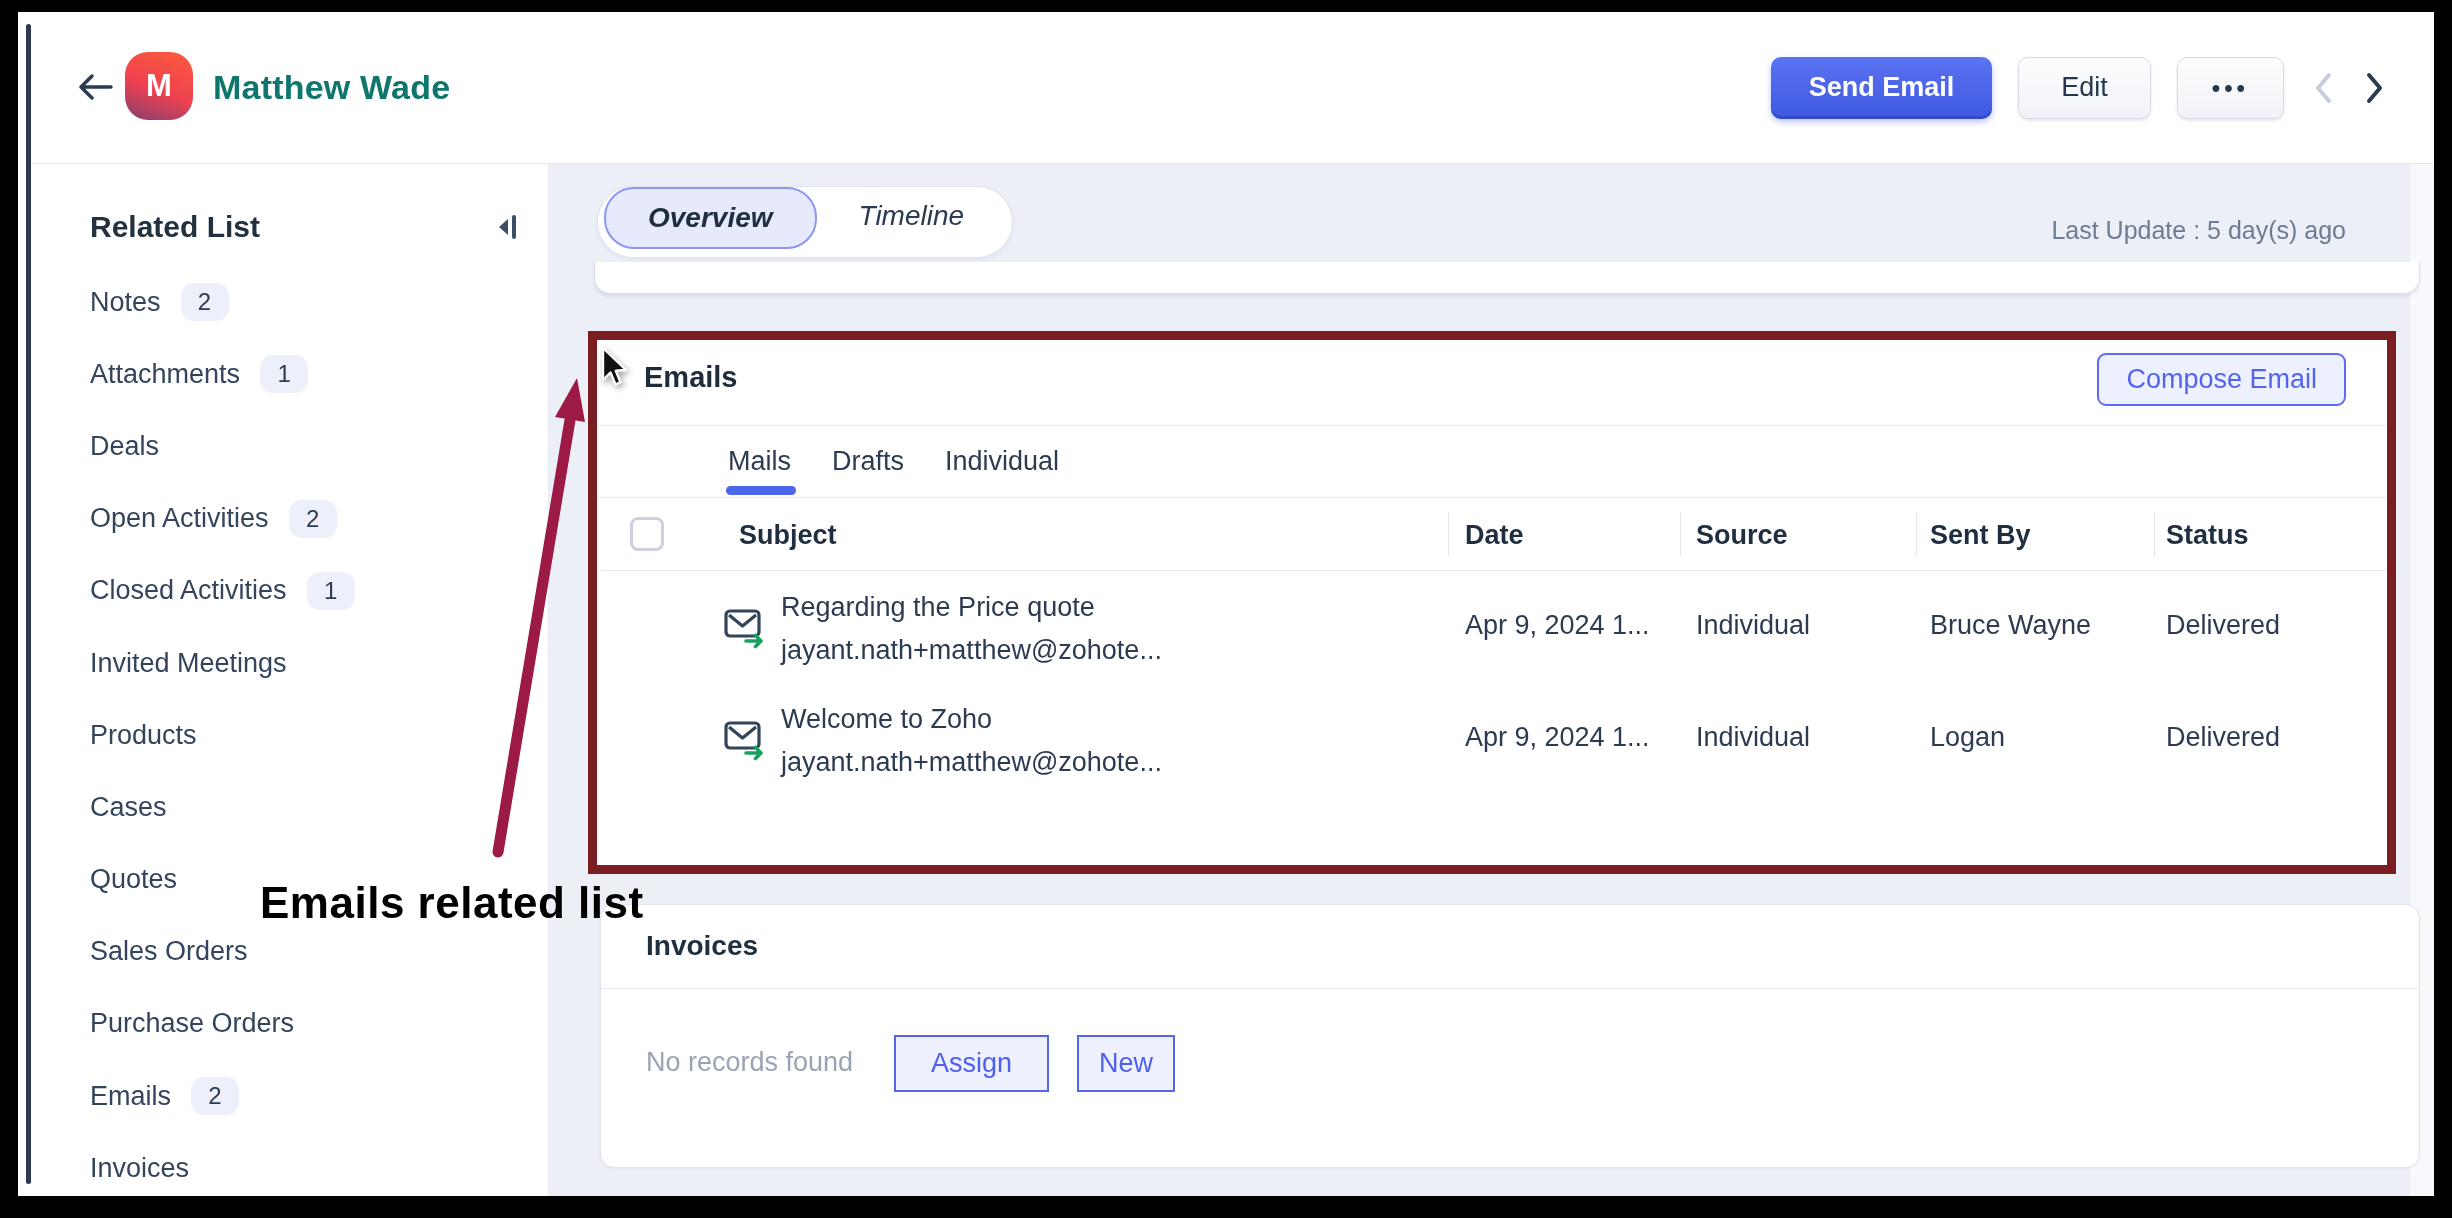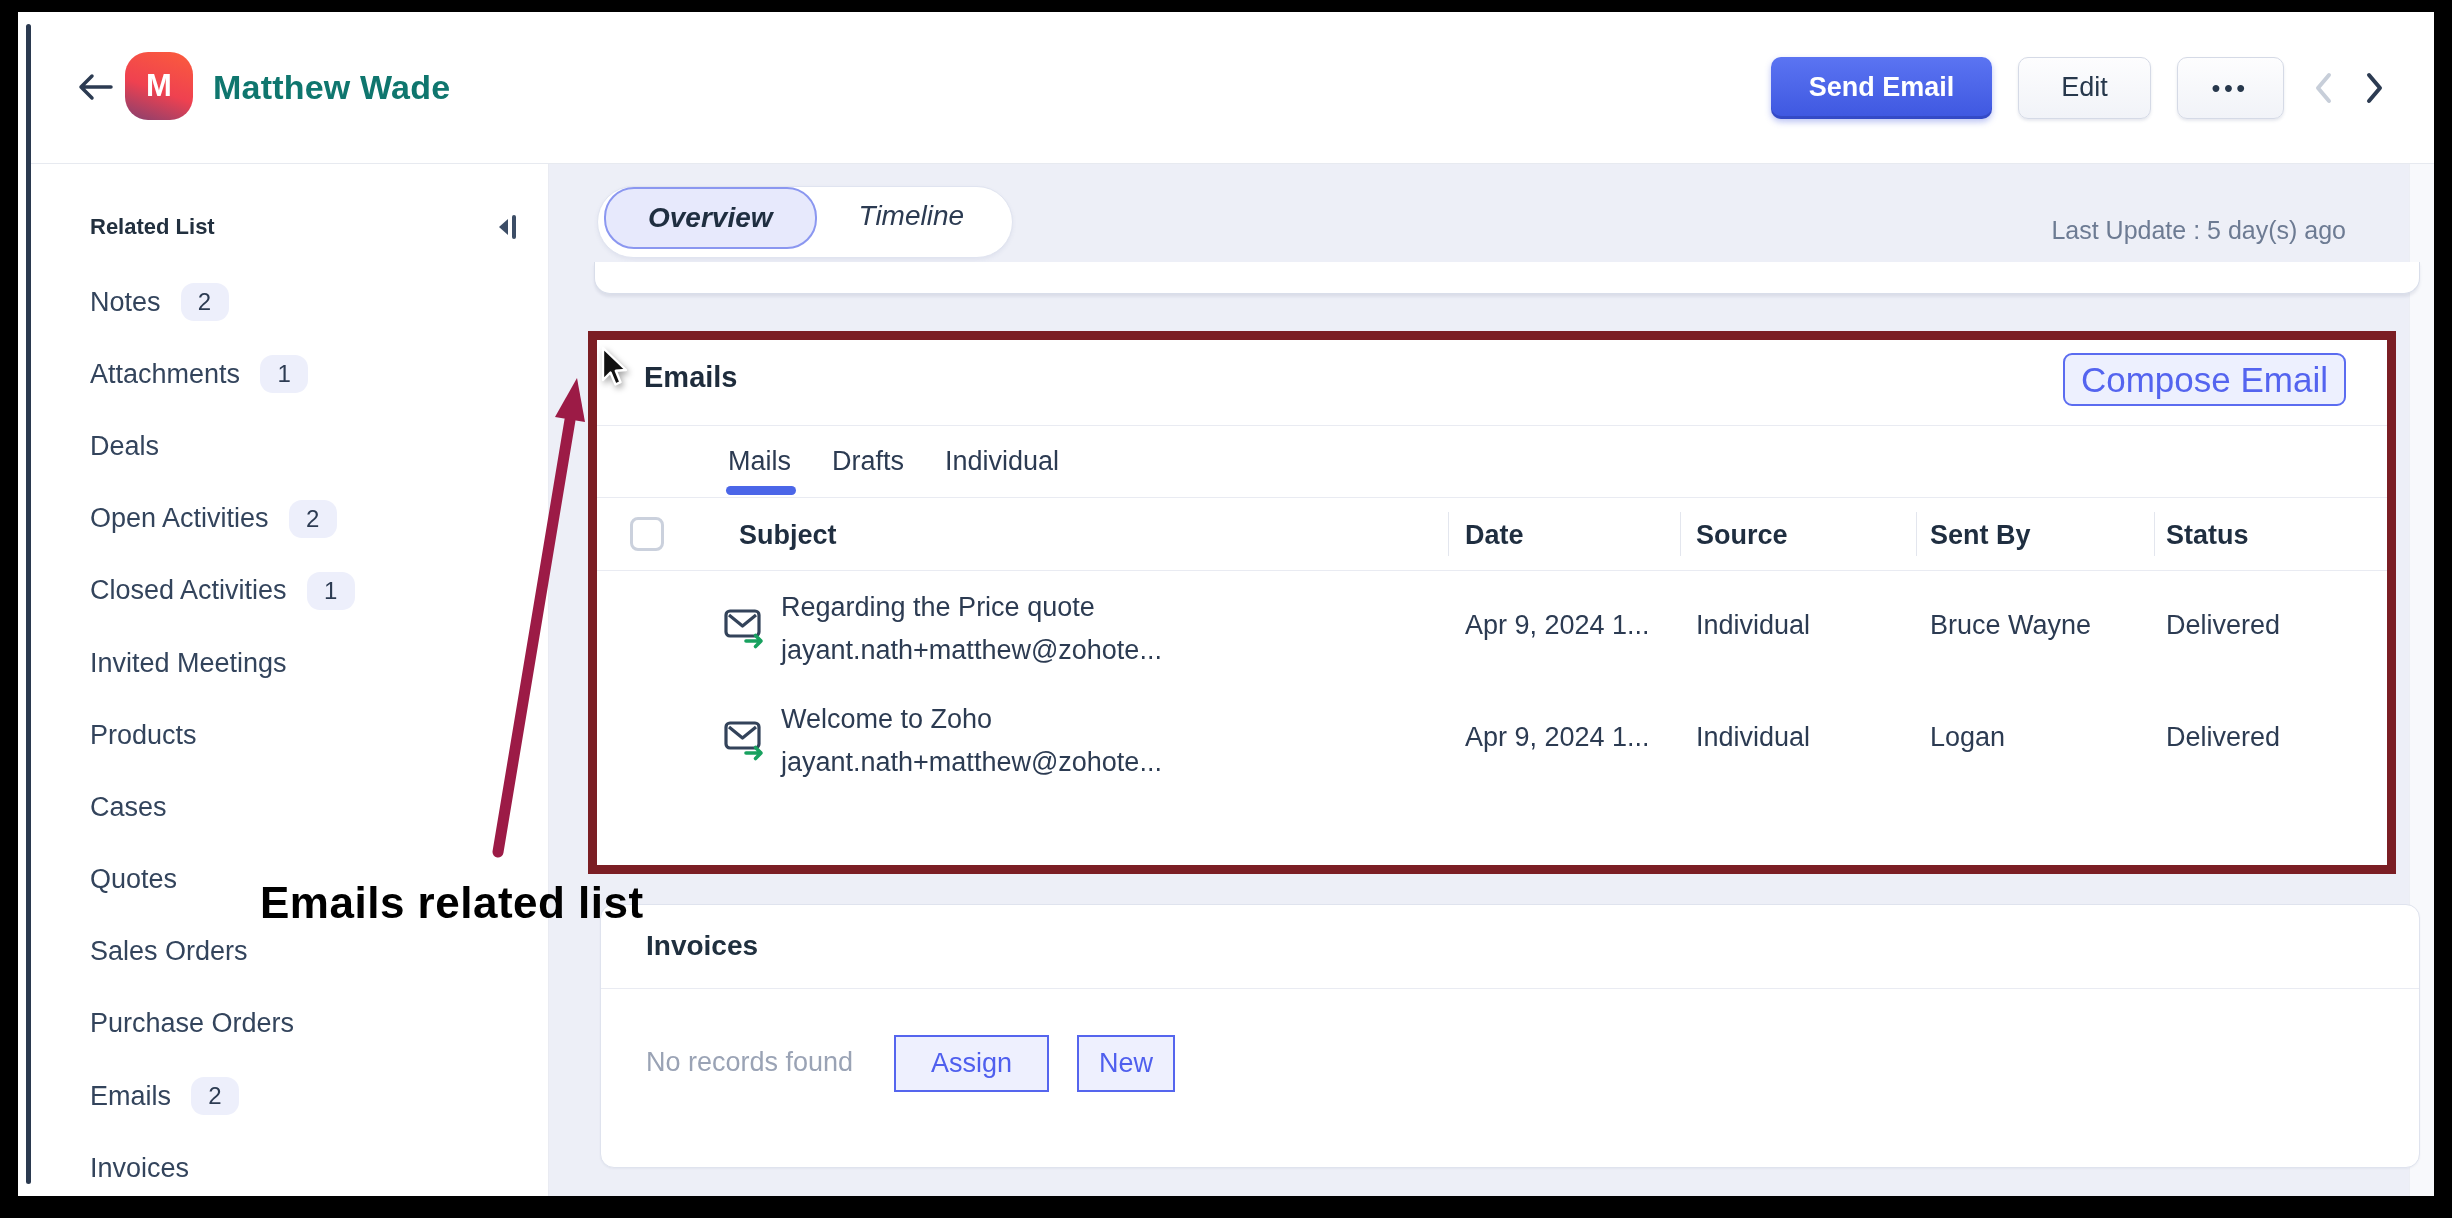"Related List" .sb-title { font-size: 22px -> 30px }
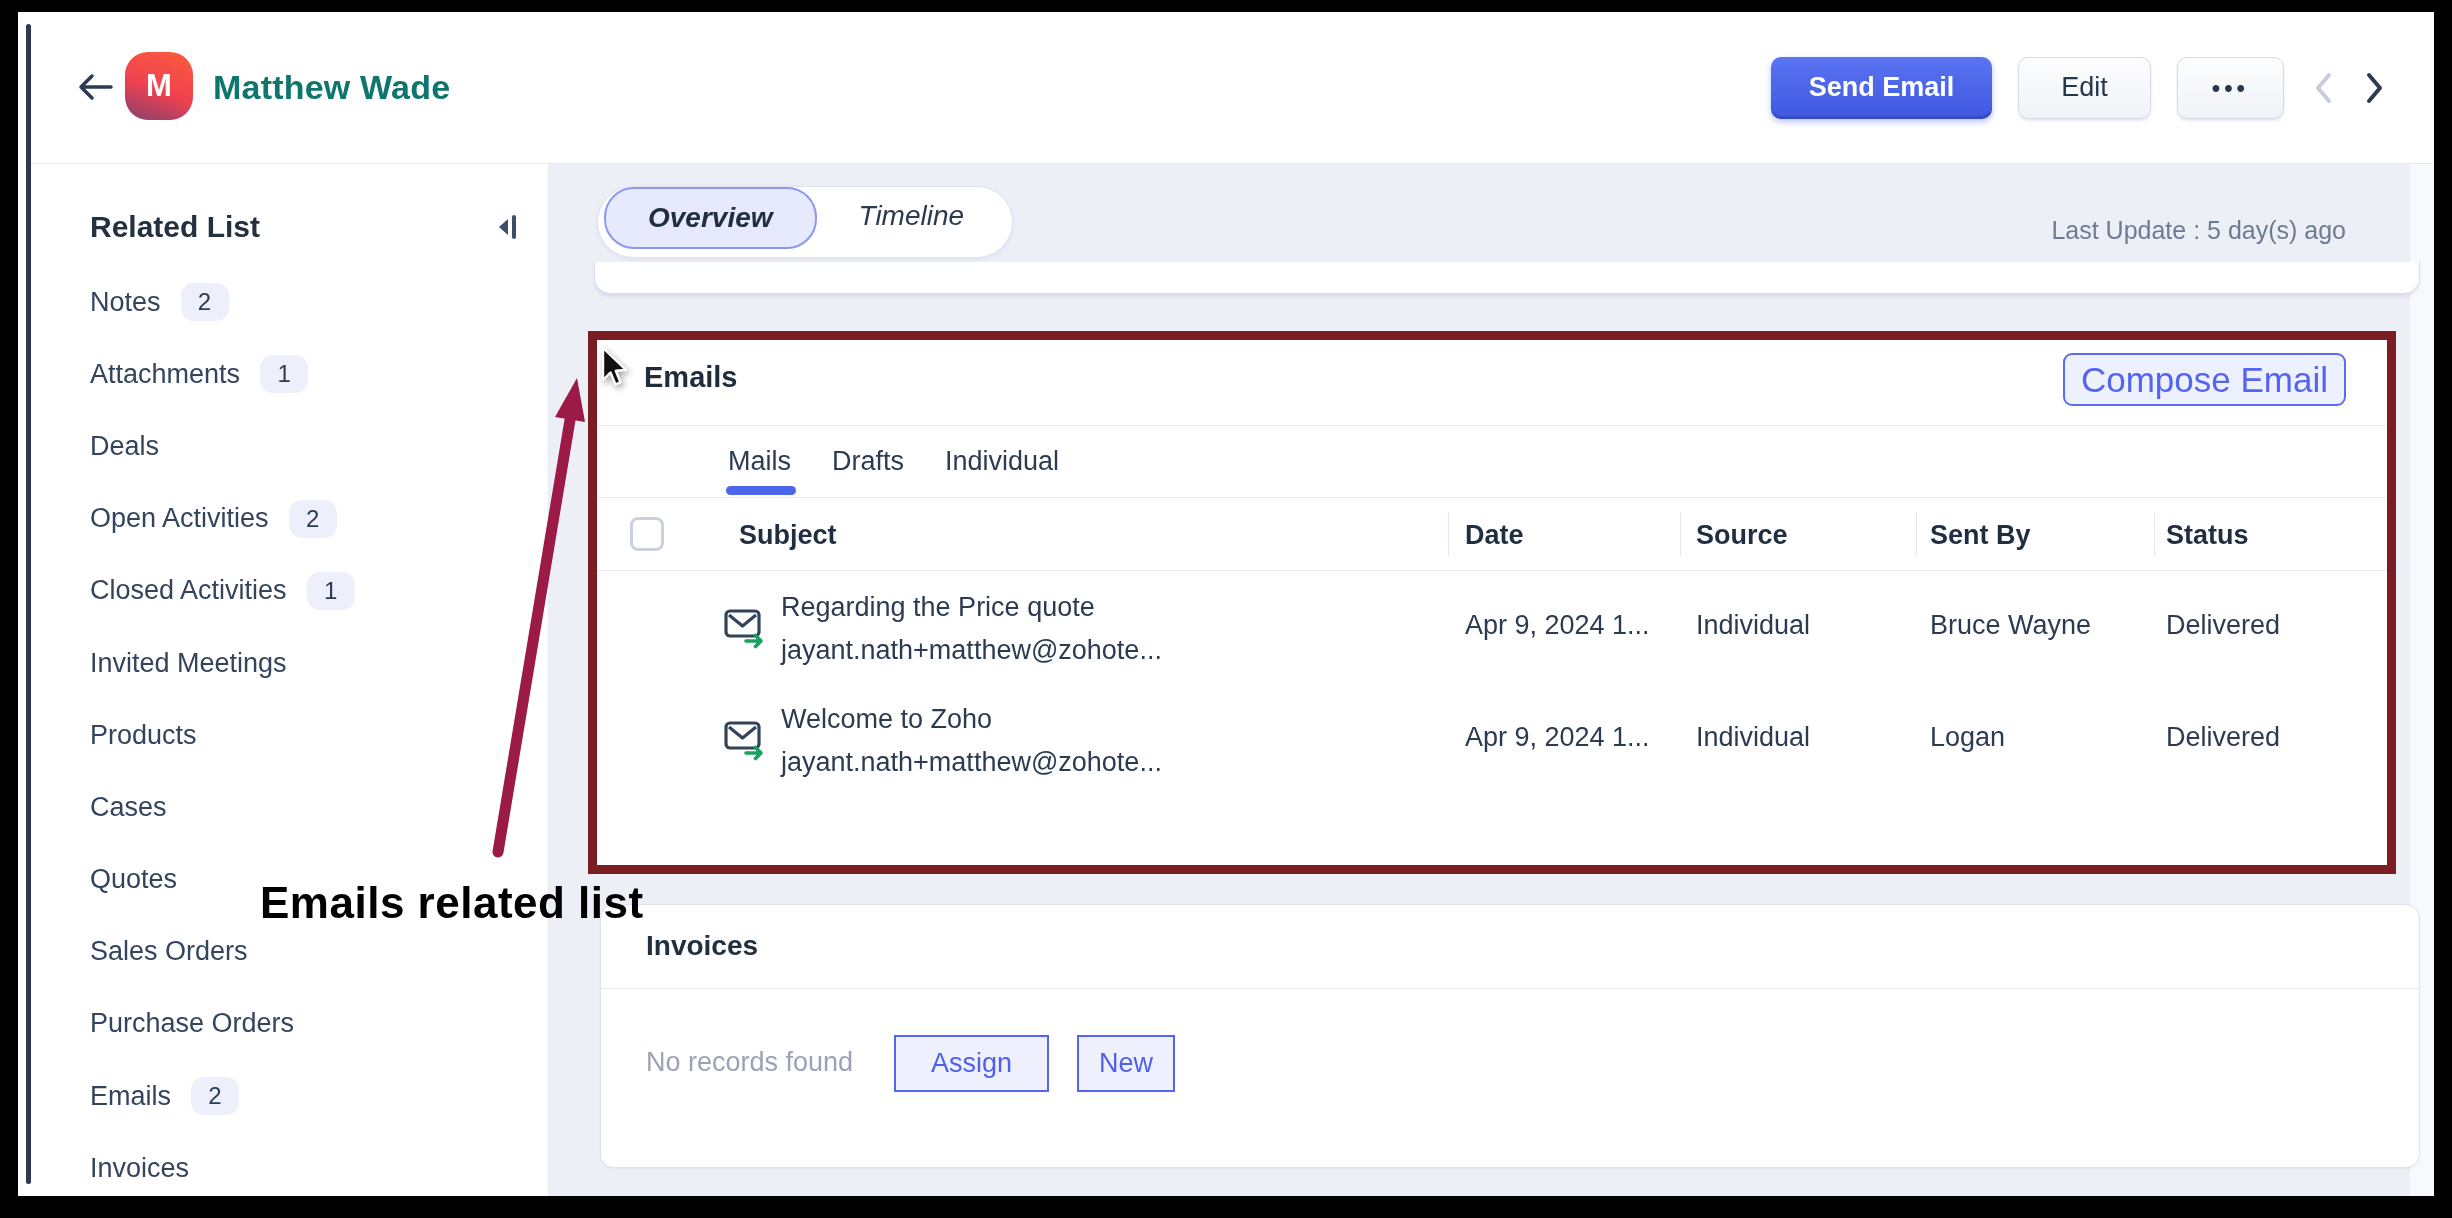"Compose Email" .compose-btn { font-size: 35px -> 27px; padding: 0 16px -> 0 27px }
